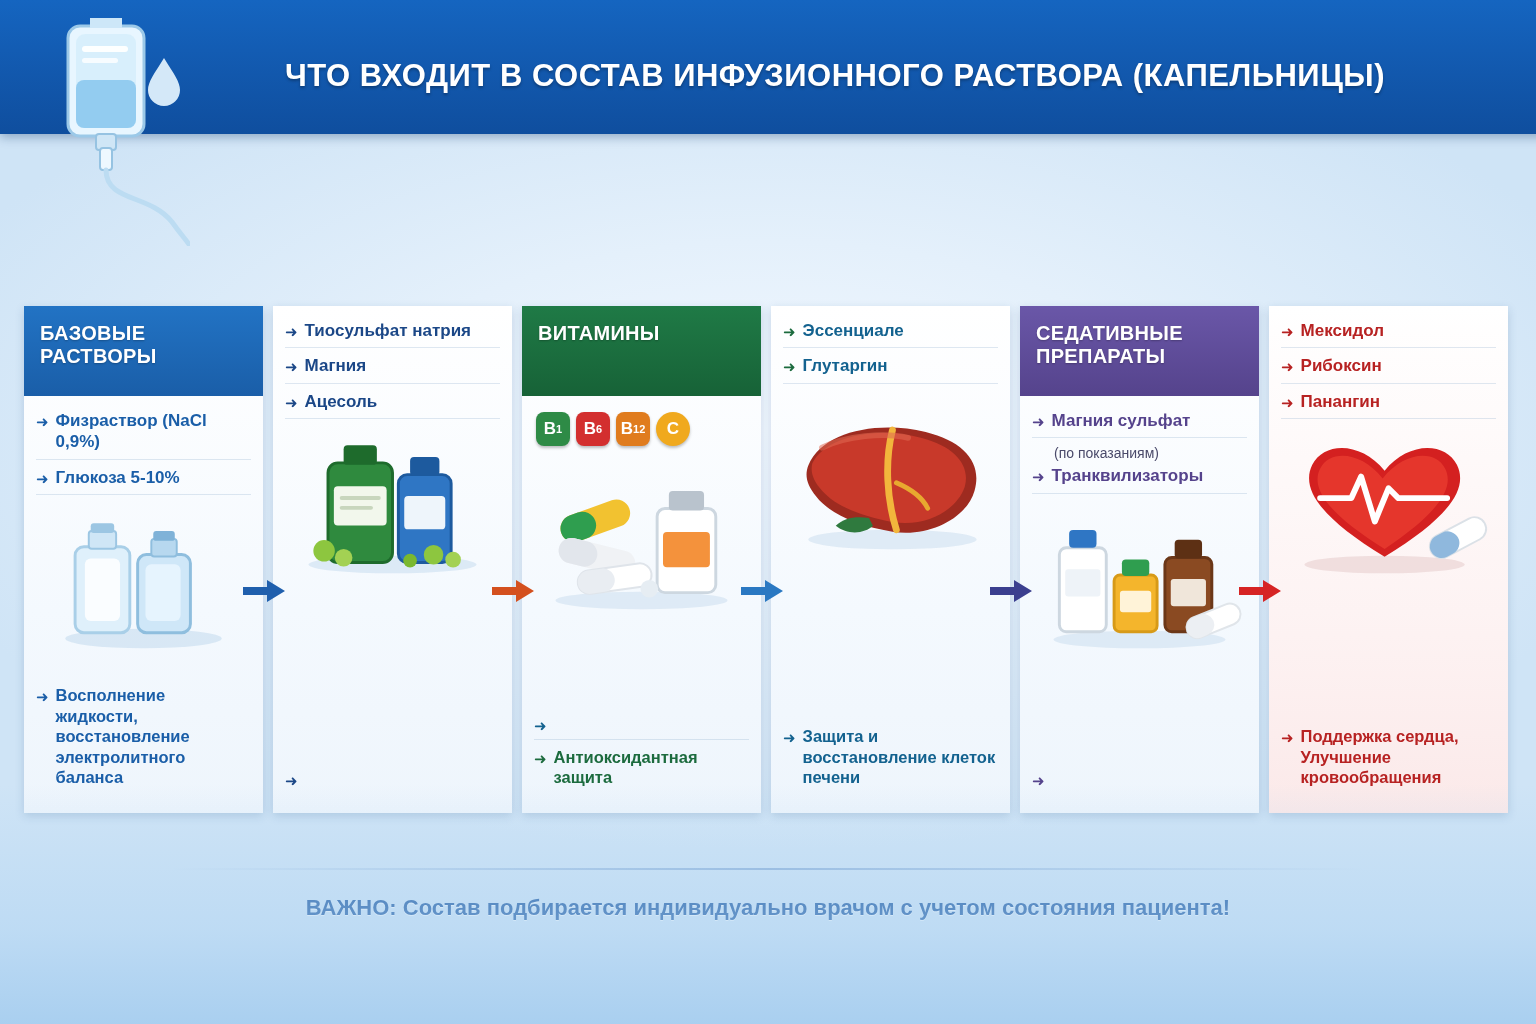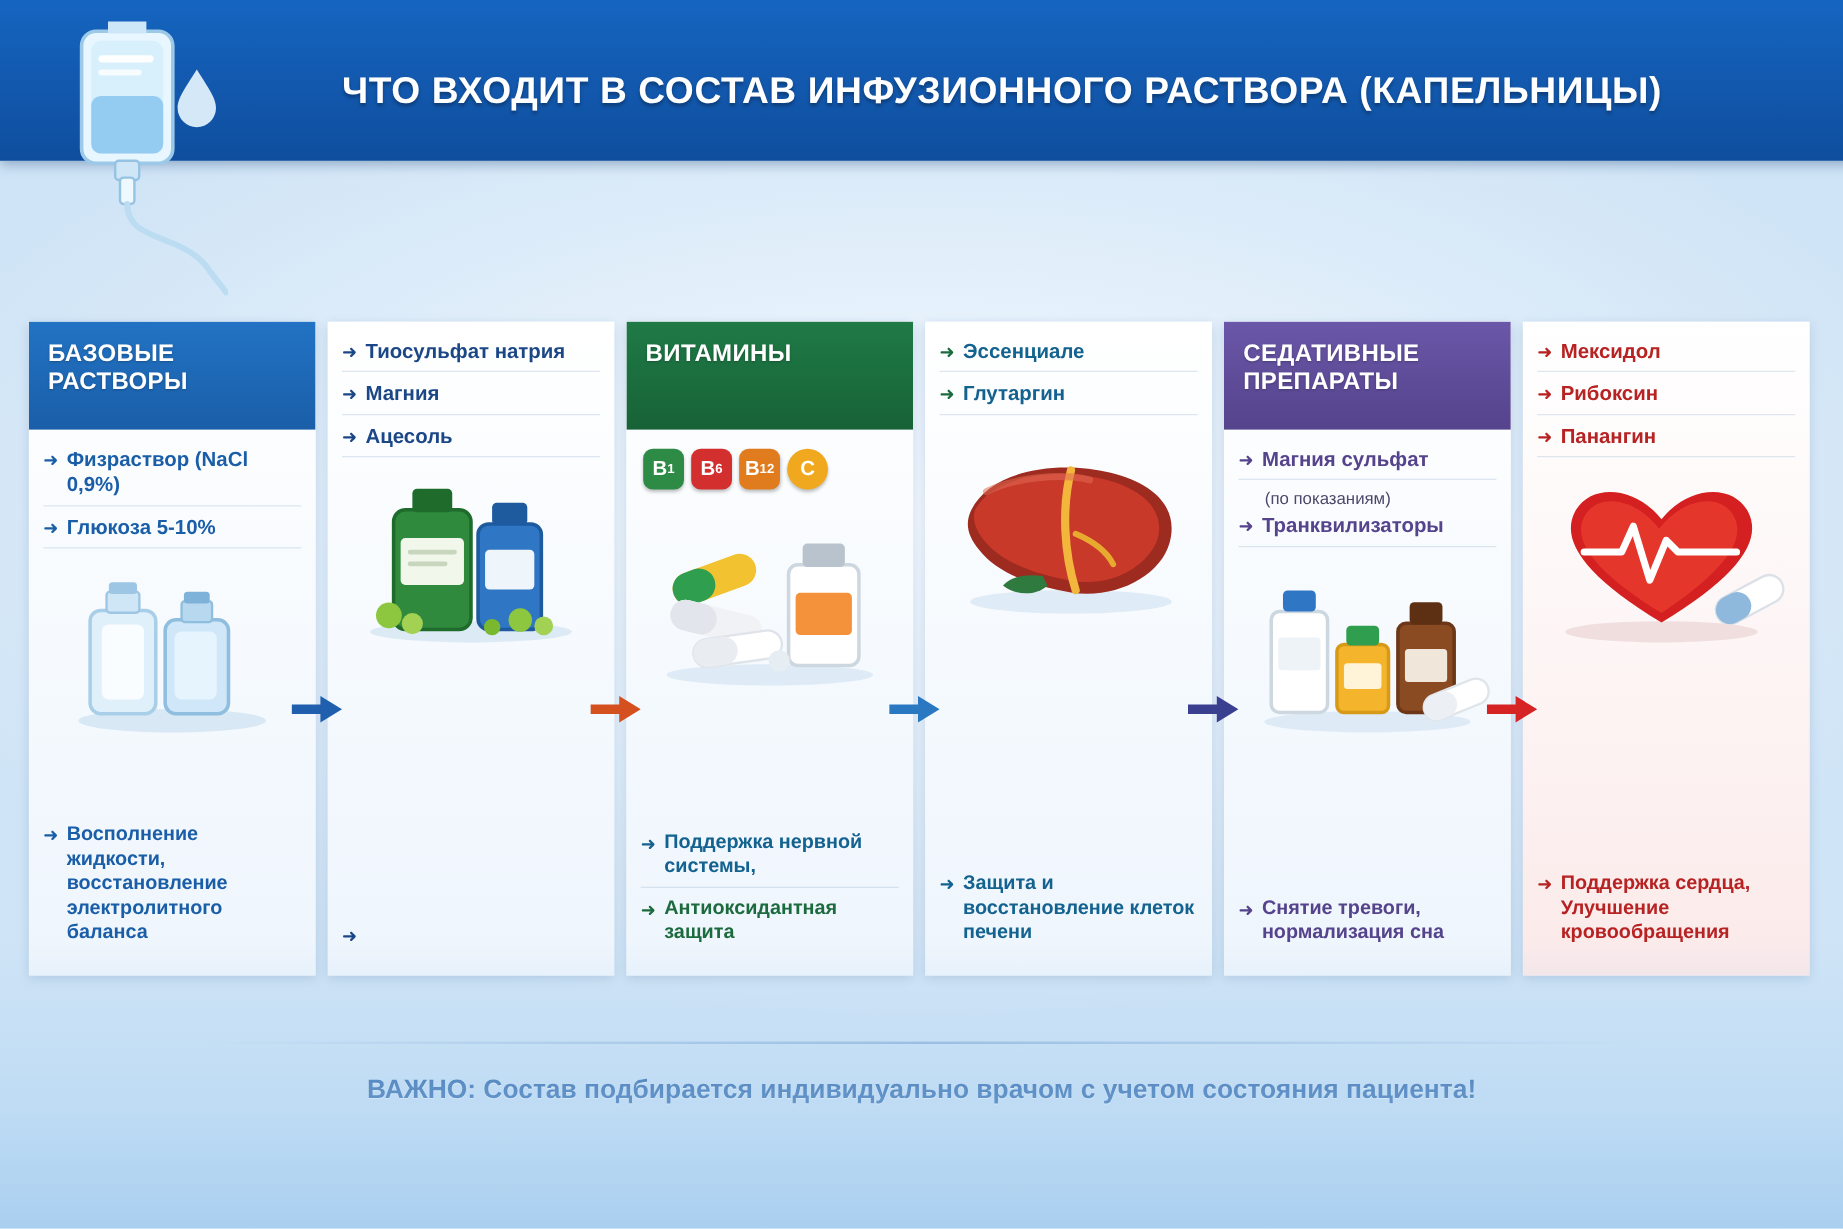"БАЗОВЫЕ РАСТВОРЫ" .col { margin-top: none -> 38px }
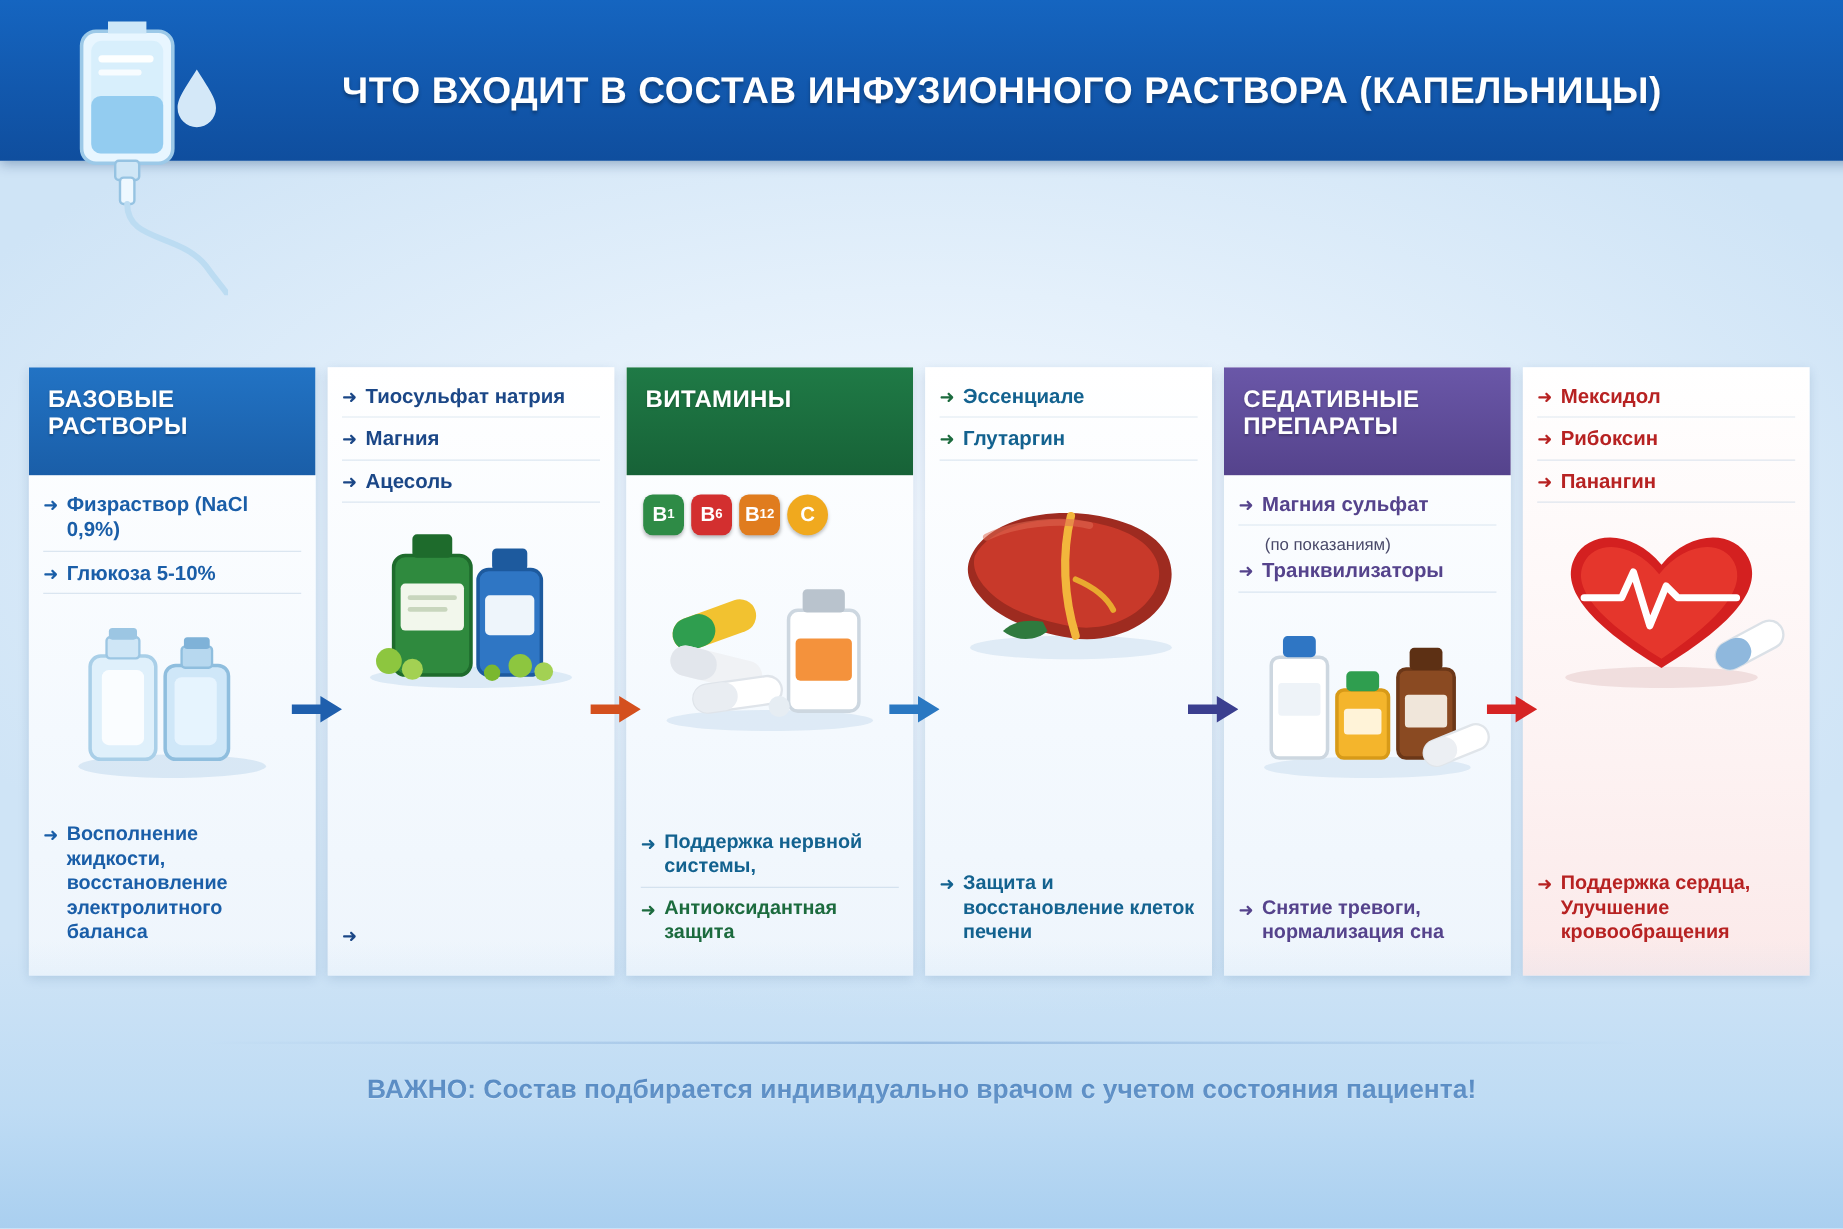"Поддержка нервной системы," span.txt { html: <span>Поддержка нервной системы,</span> -> none }
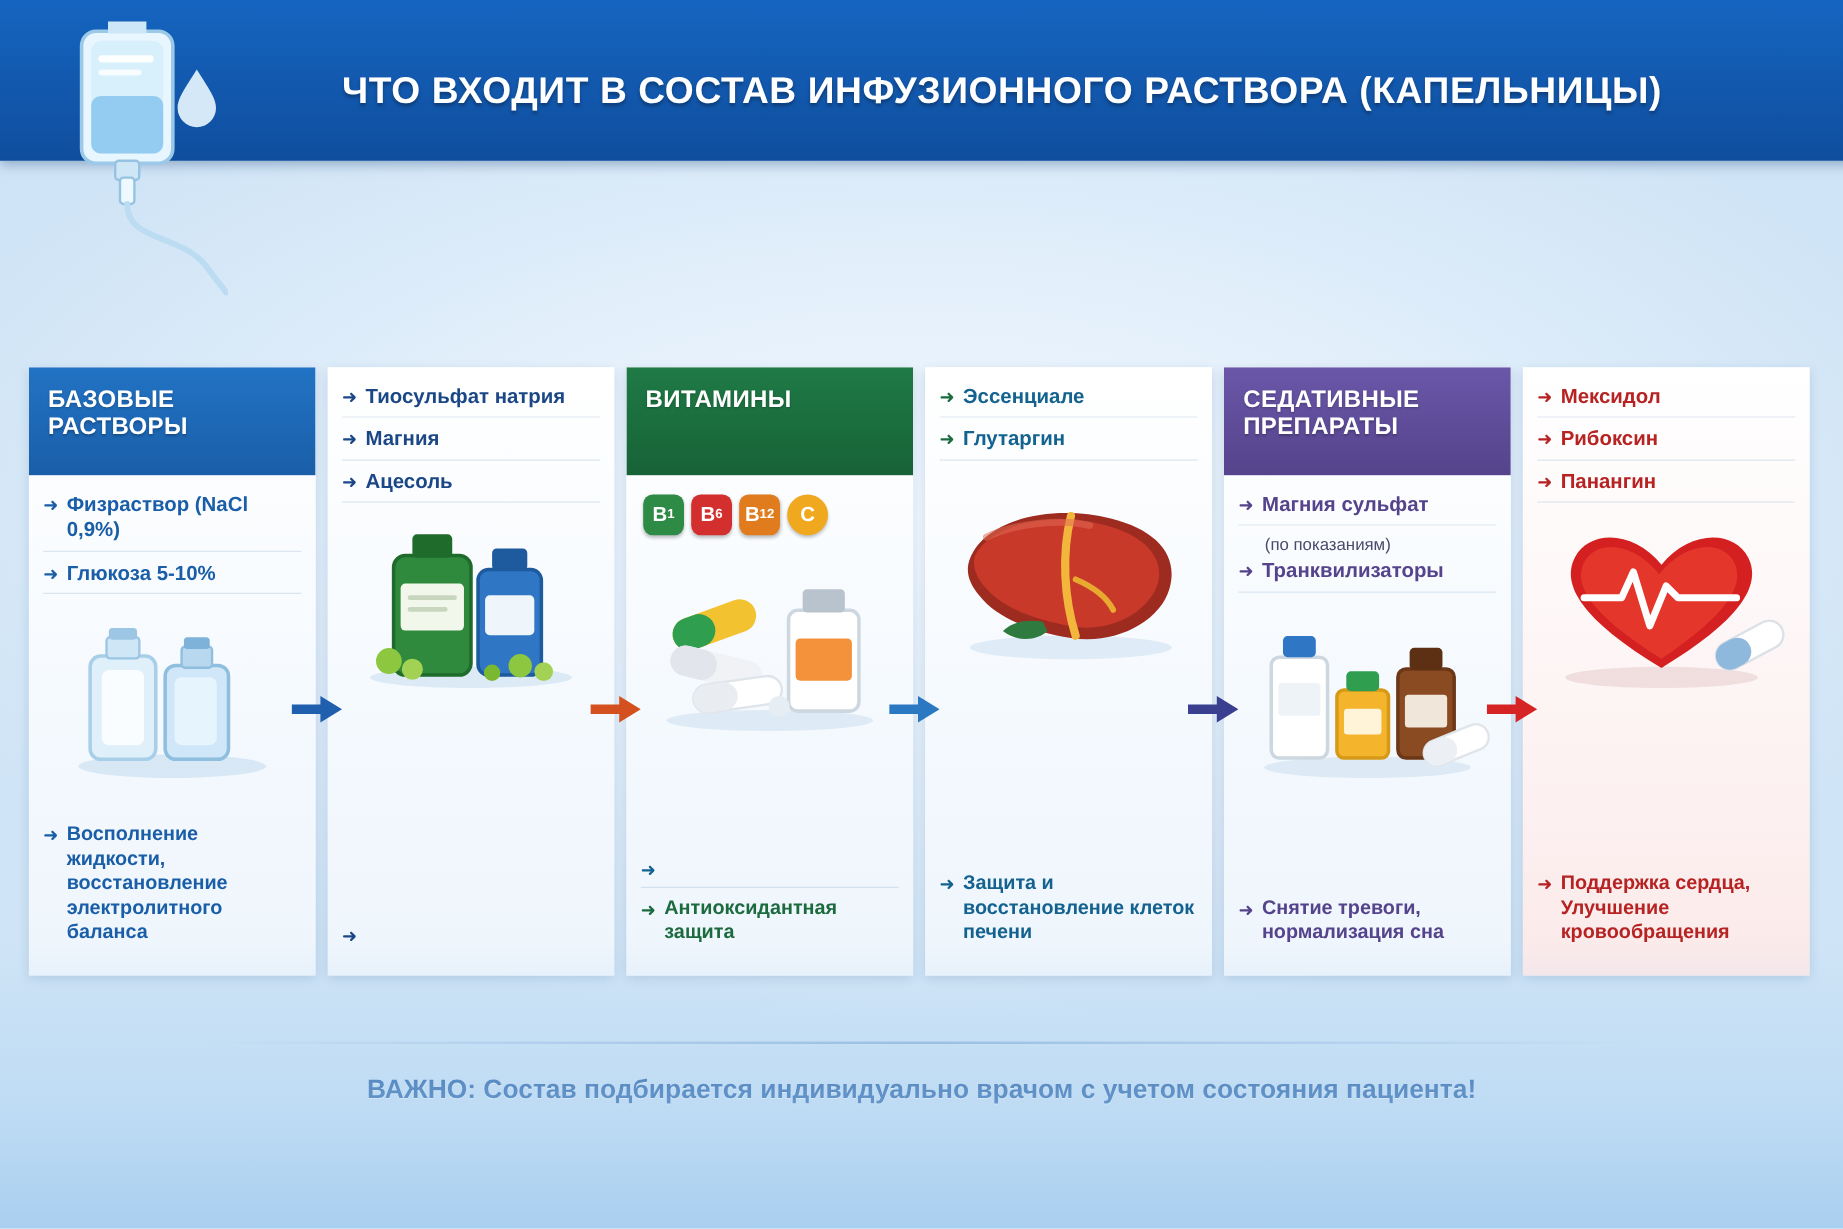"Снятие тревоги, нормализация сна" span.txt { html: <span>Снятие тревоги, нормализация сна</span> -> none }
